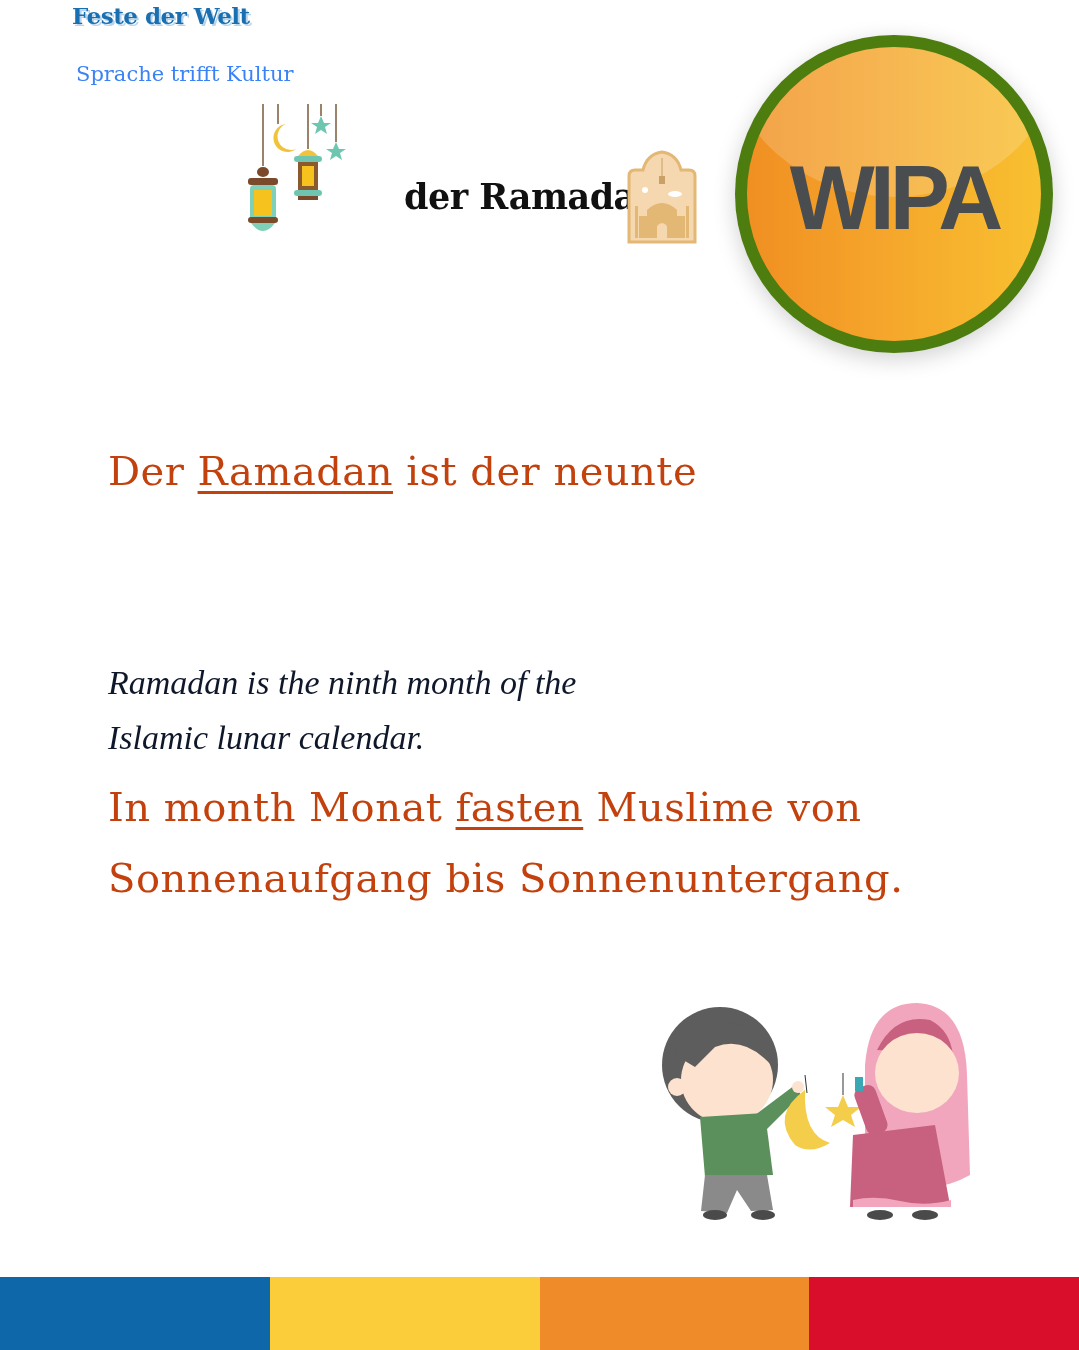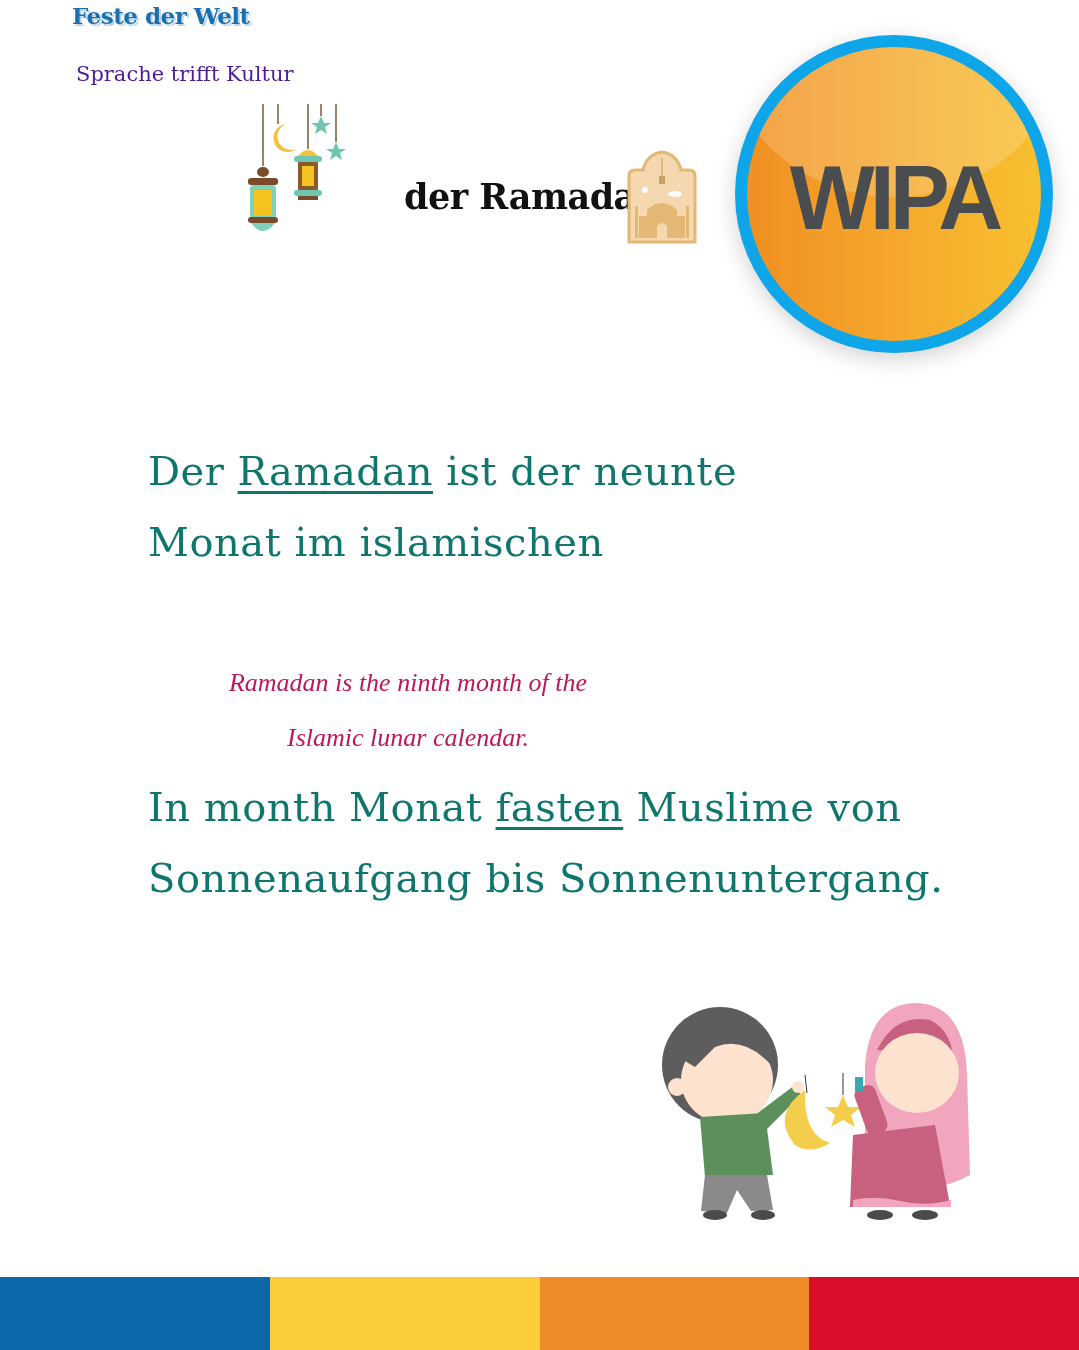"Sprache trifft Kultur" .brand-sub { color: #4c1d95 -> #3b82f6 }
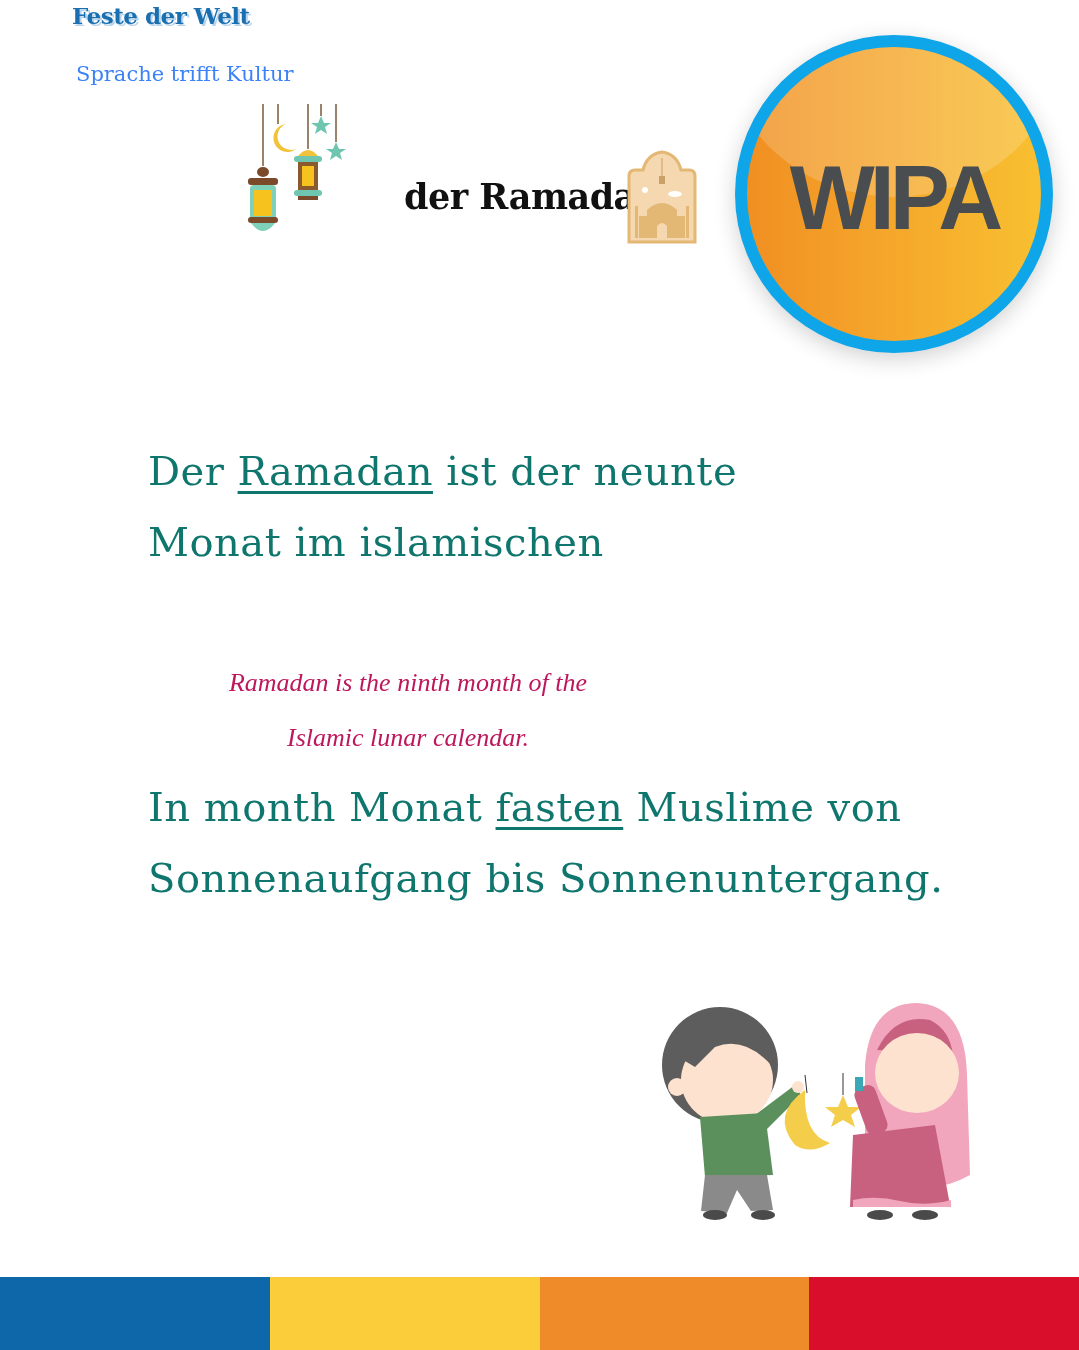"WIPA" .logo-wrap { background: #0ea5e9 -> #4d7c0f }
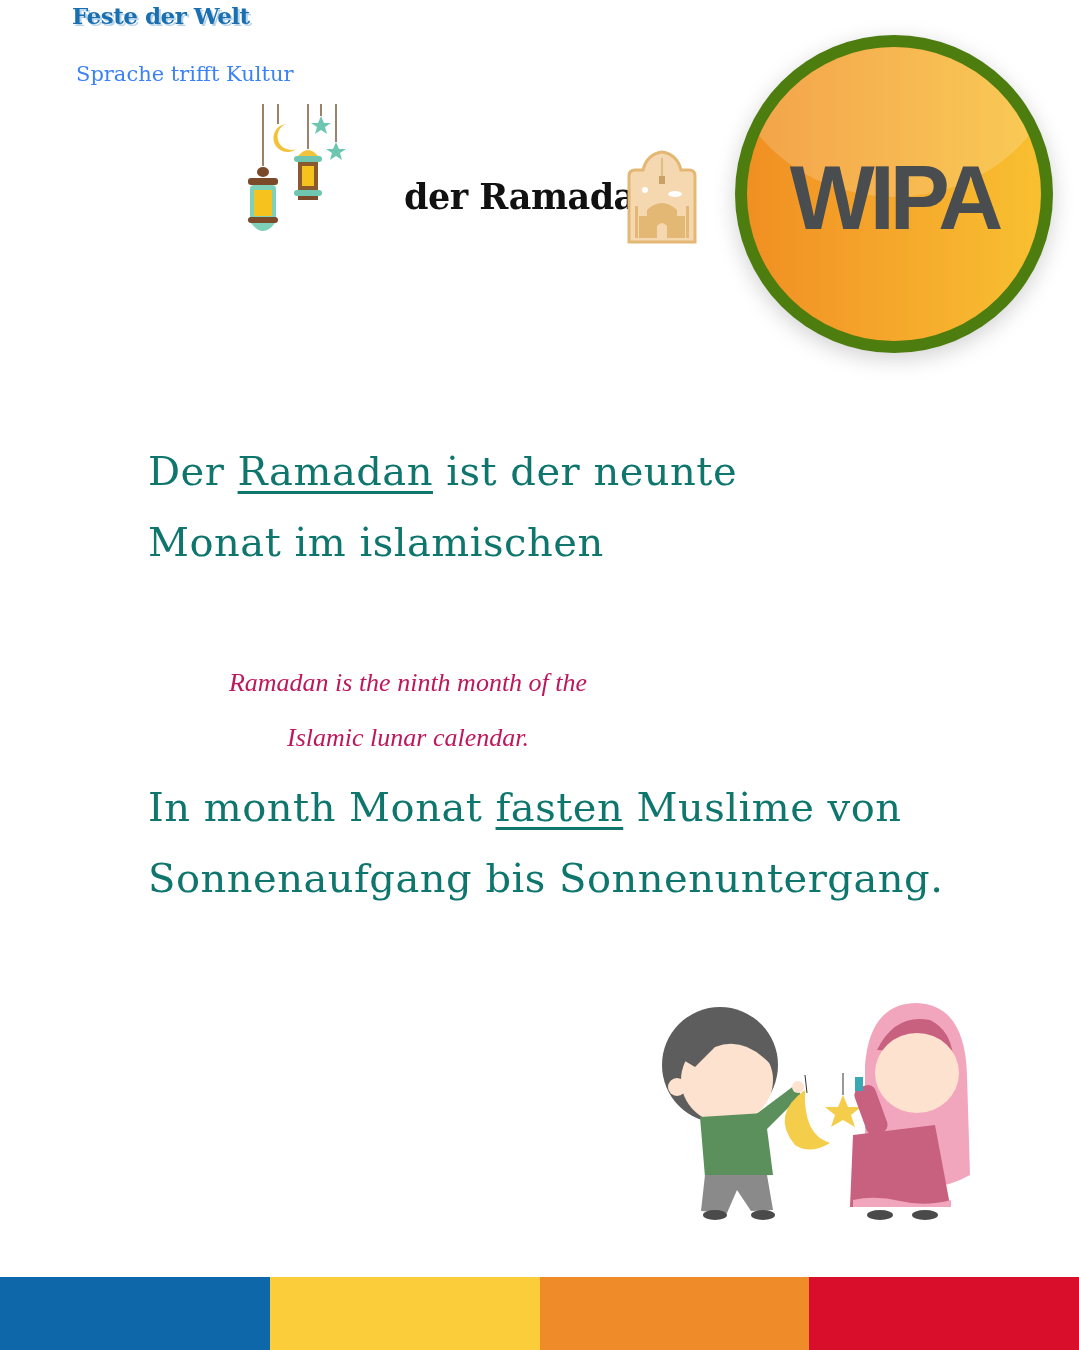"Der Ramadan ist der neunte" .de-text { color: #0f766e -> #c2410c; margin-left: 40px -> none }
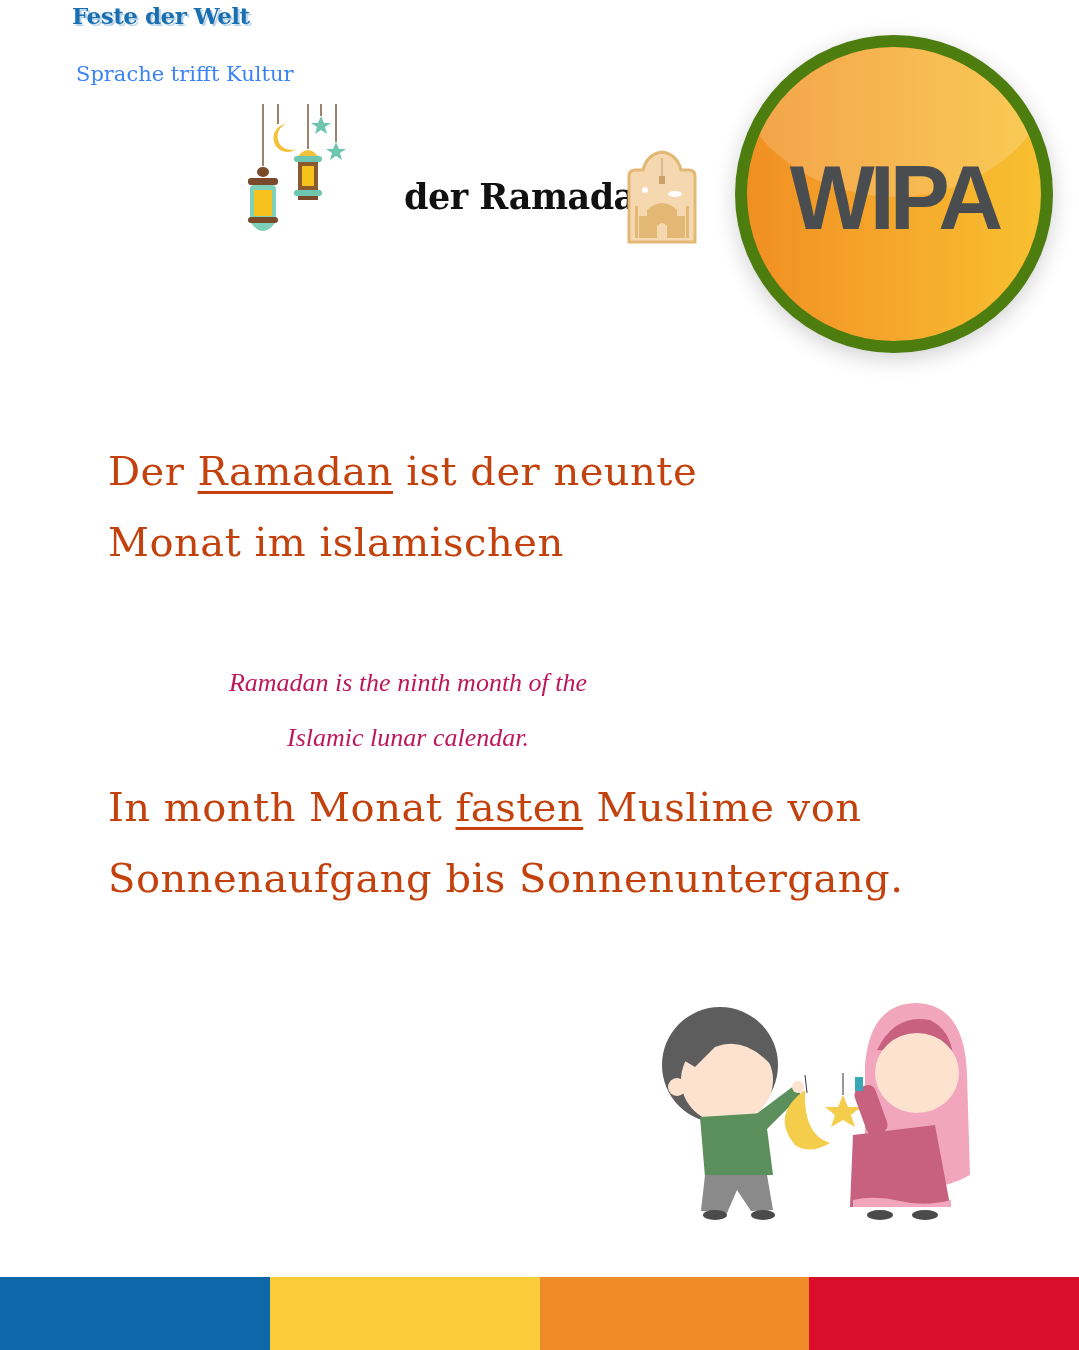"Monat im islamischen" span.line { html: <span>Monat im islamischen</span> -> none }
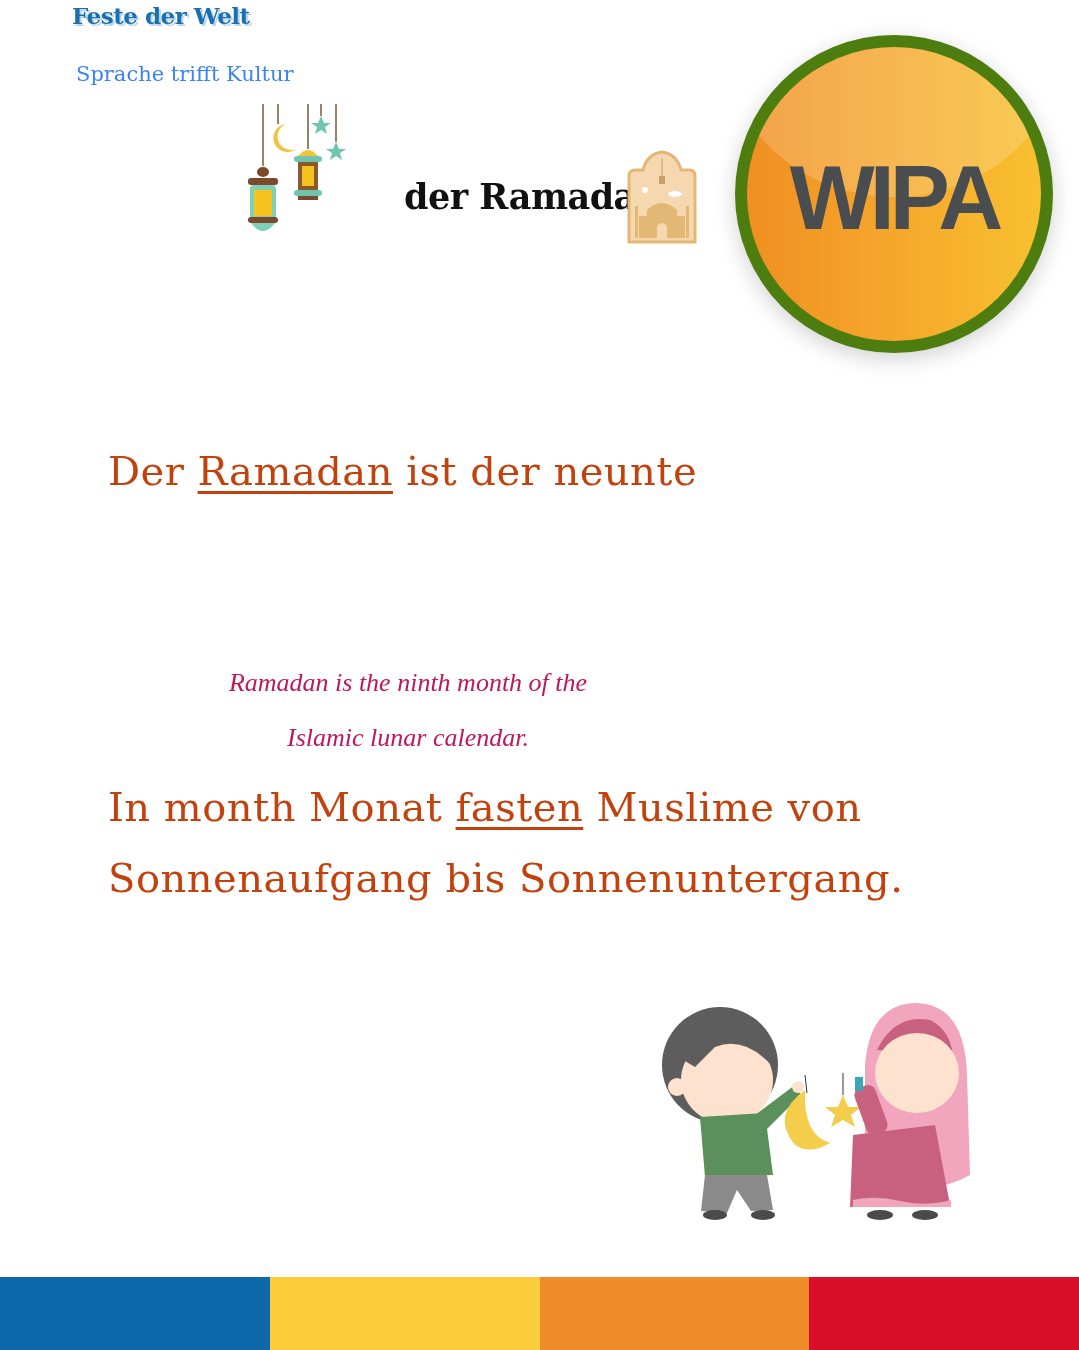"Ramadan is the ninth month" .en-text { color: #be185d -> #0f172a; font-size: 26px -> 34px; text-align: center -> none }
